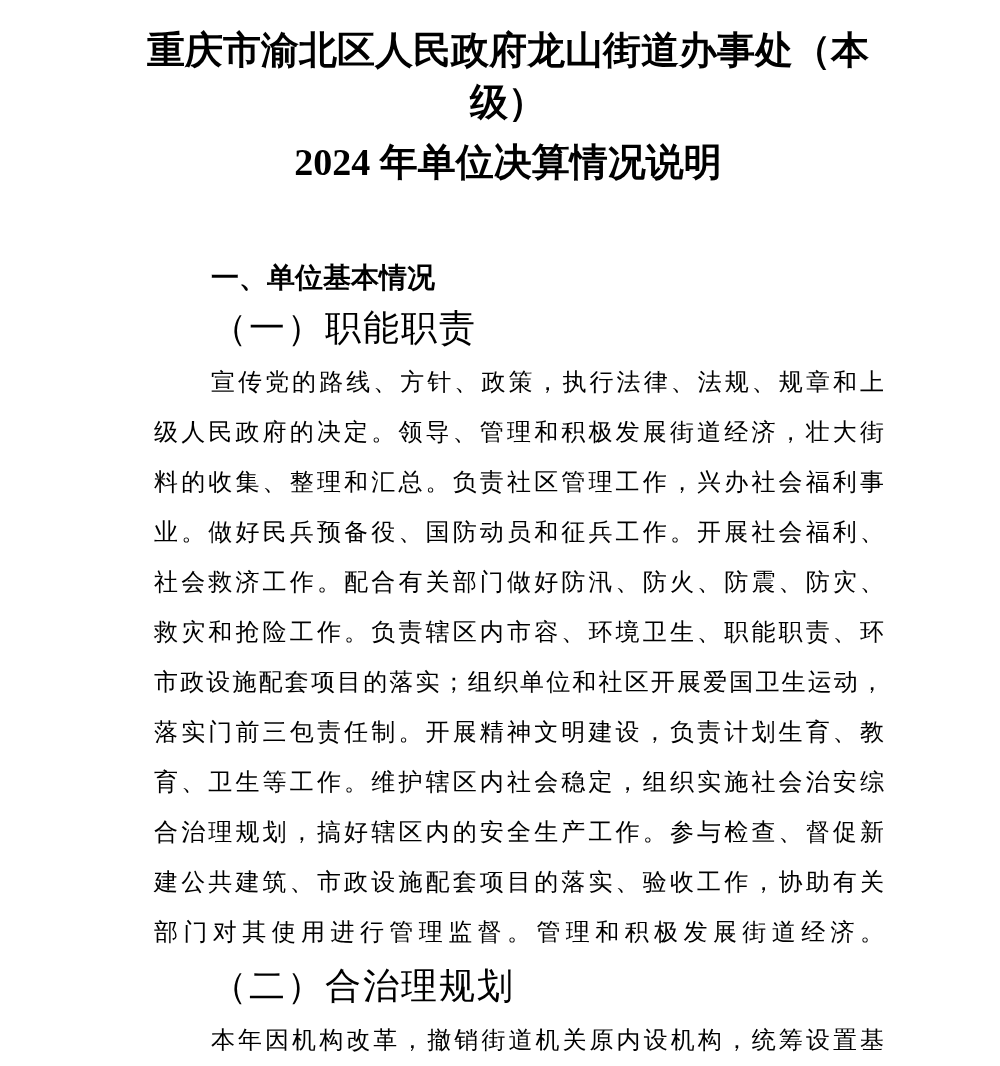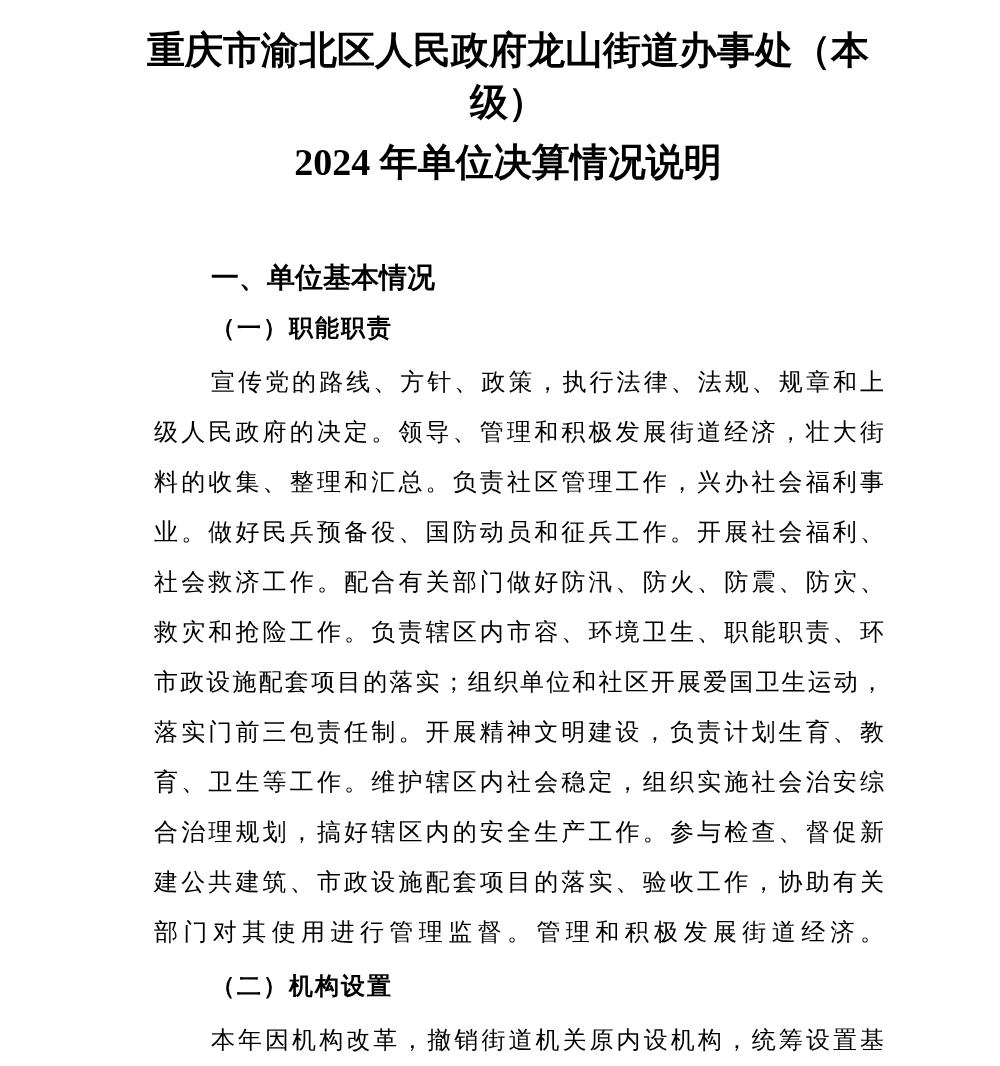"（一）职能职责" .sub-heading { font-size: 24px -> 36px; font-weight: bold -> normal }
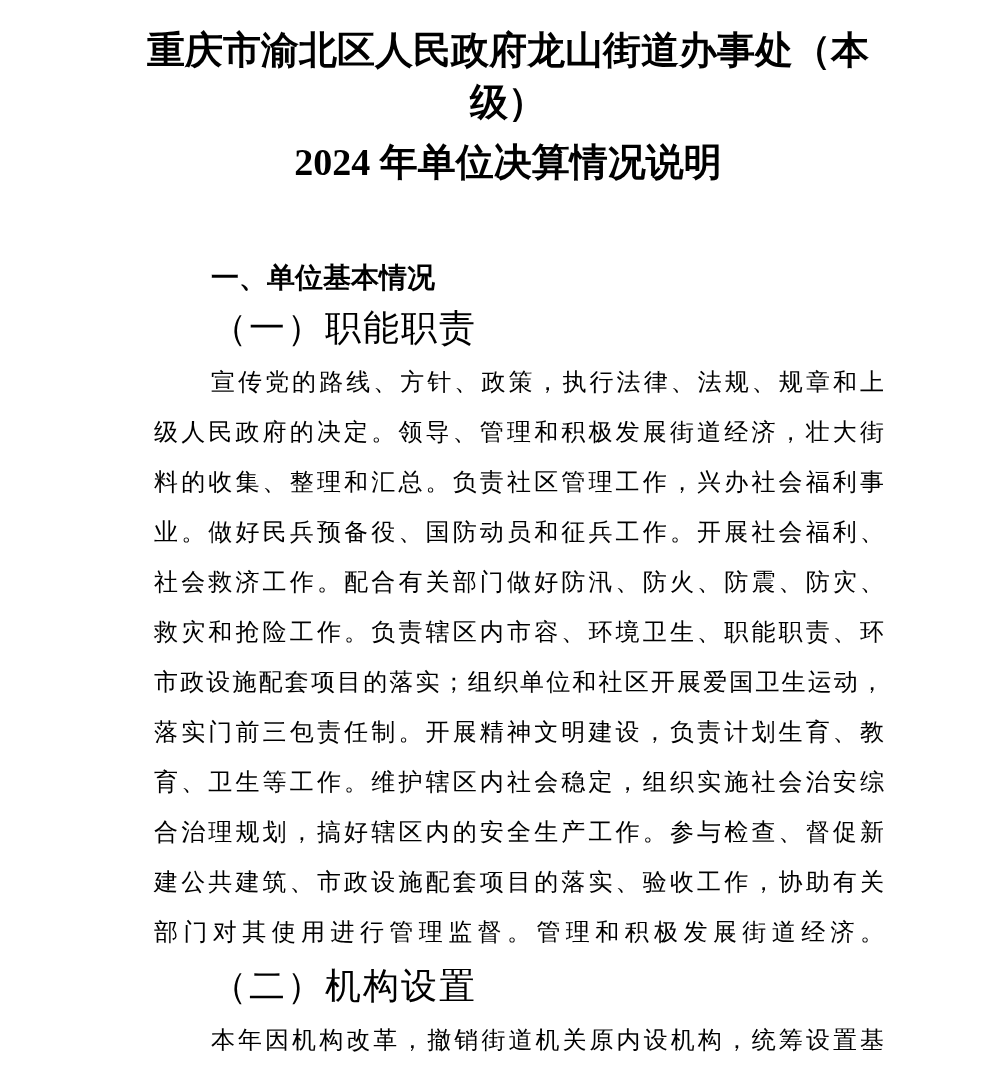"（二）机构设置" h3.row { text: 机构设置 -> 合治理规划 }
